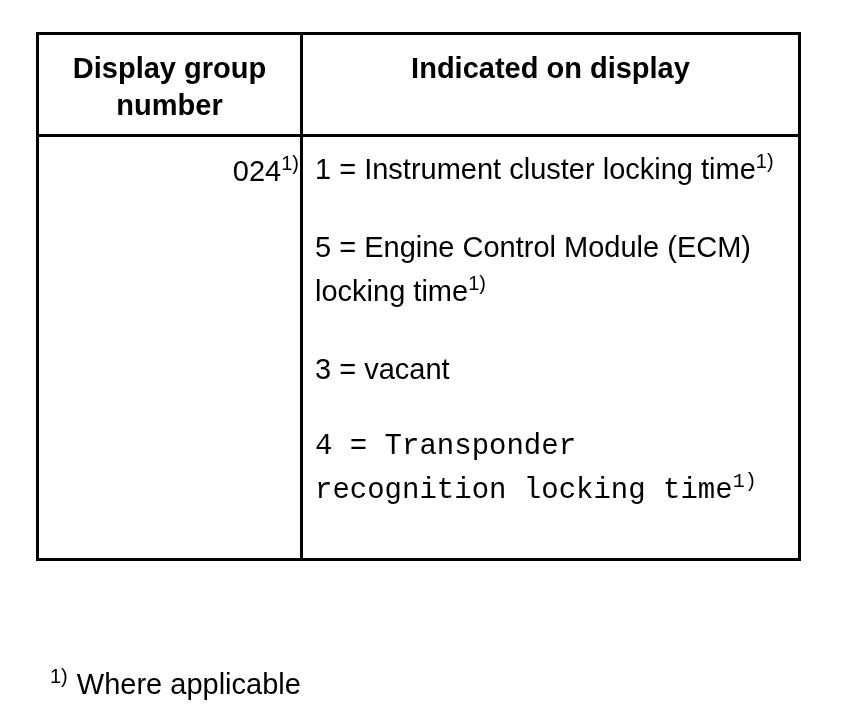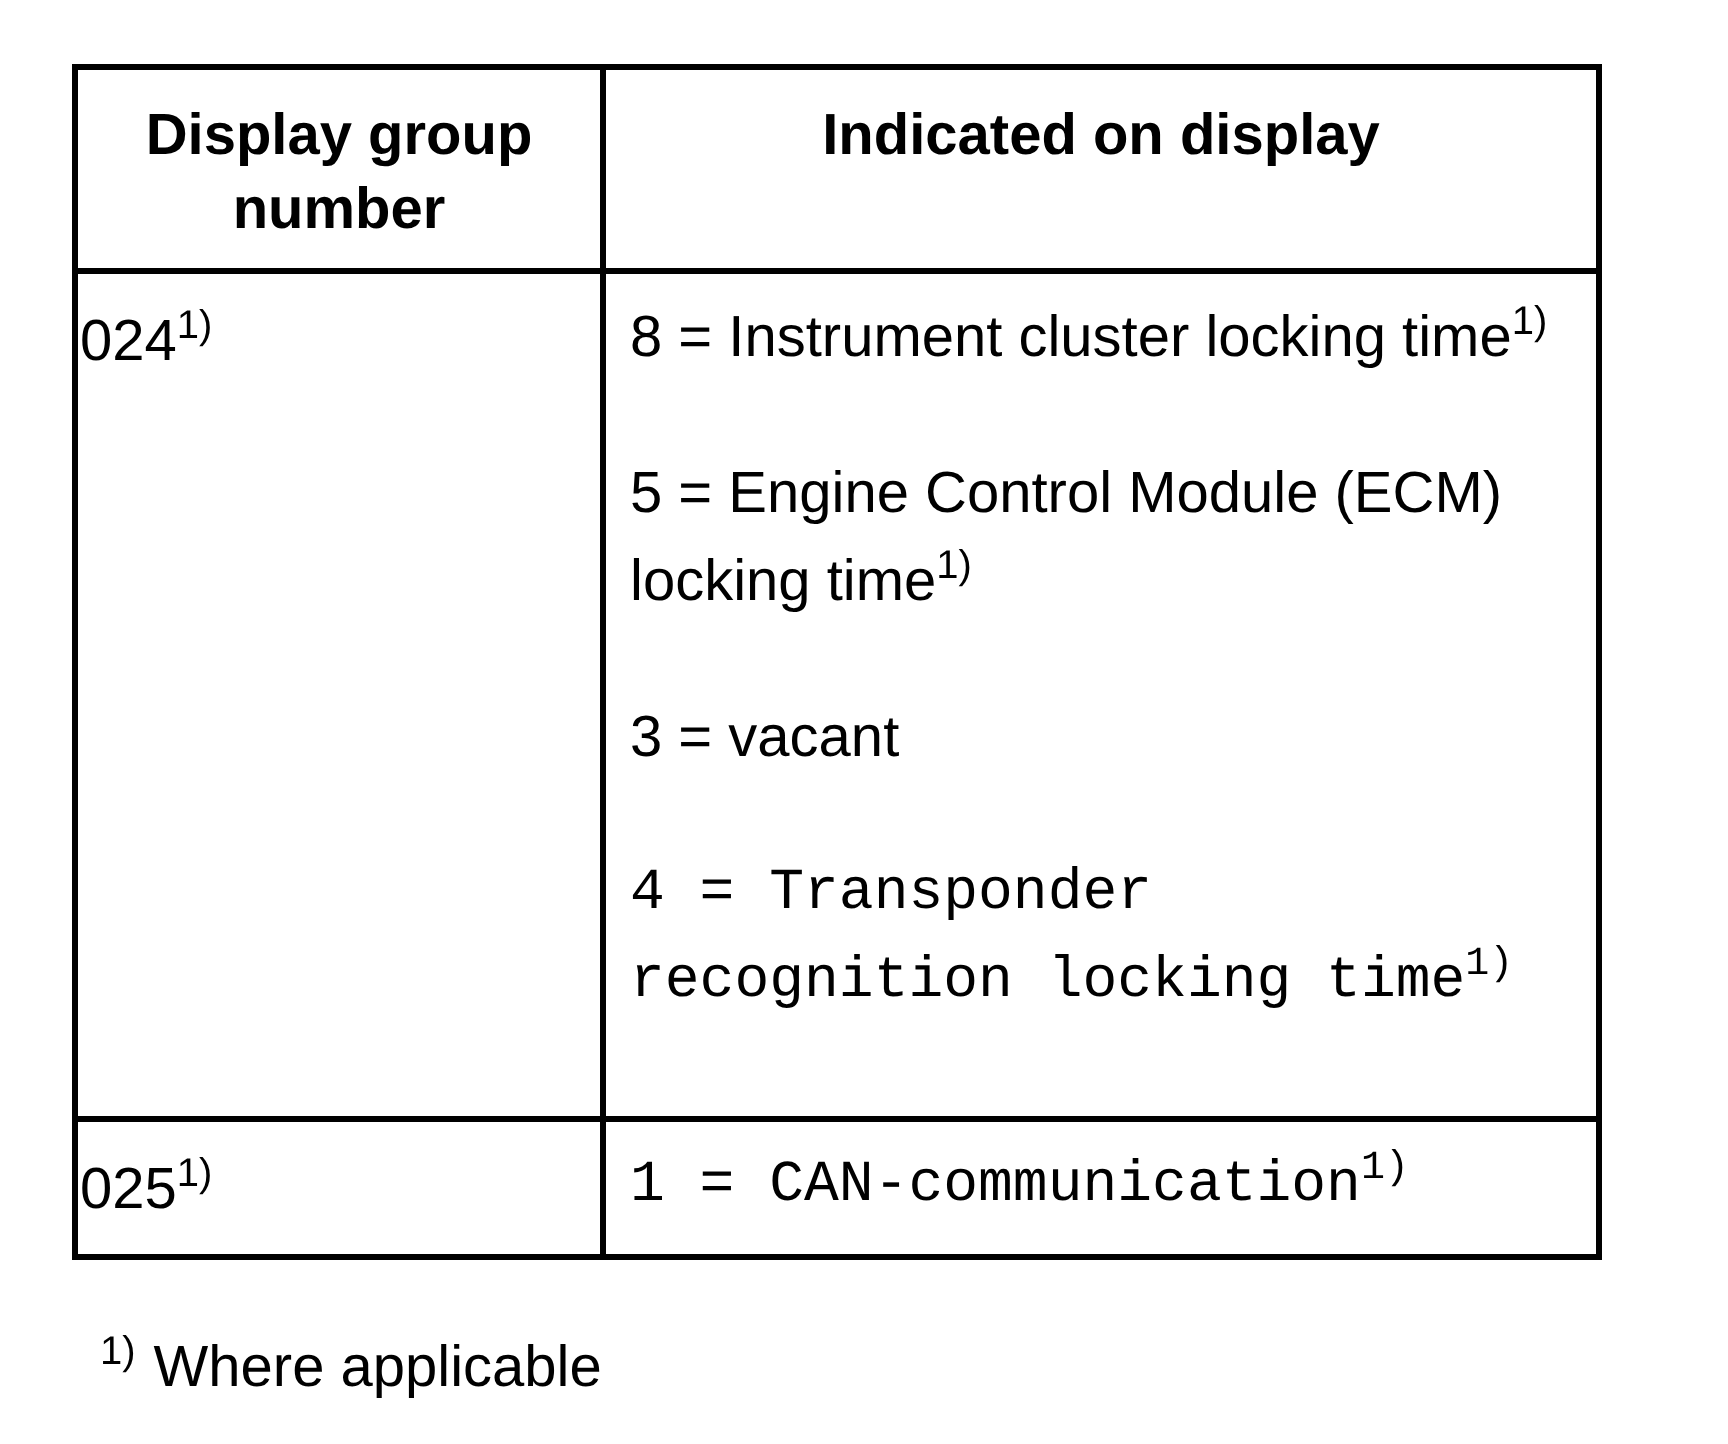"0241)" .dg-table td.group-cell { text-align: left -> right }
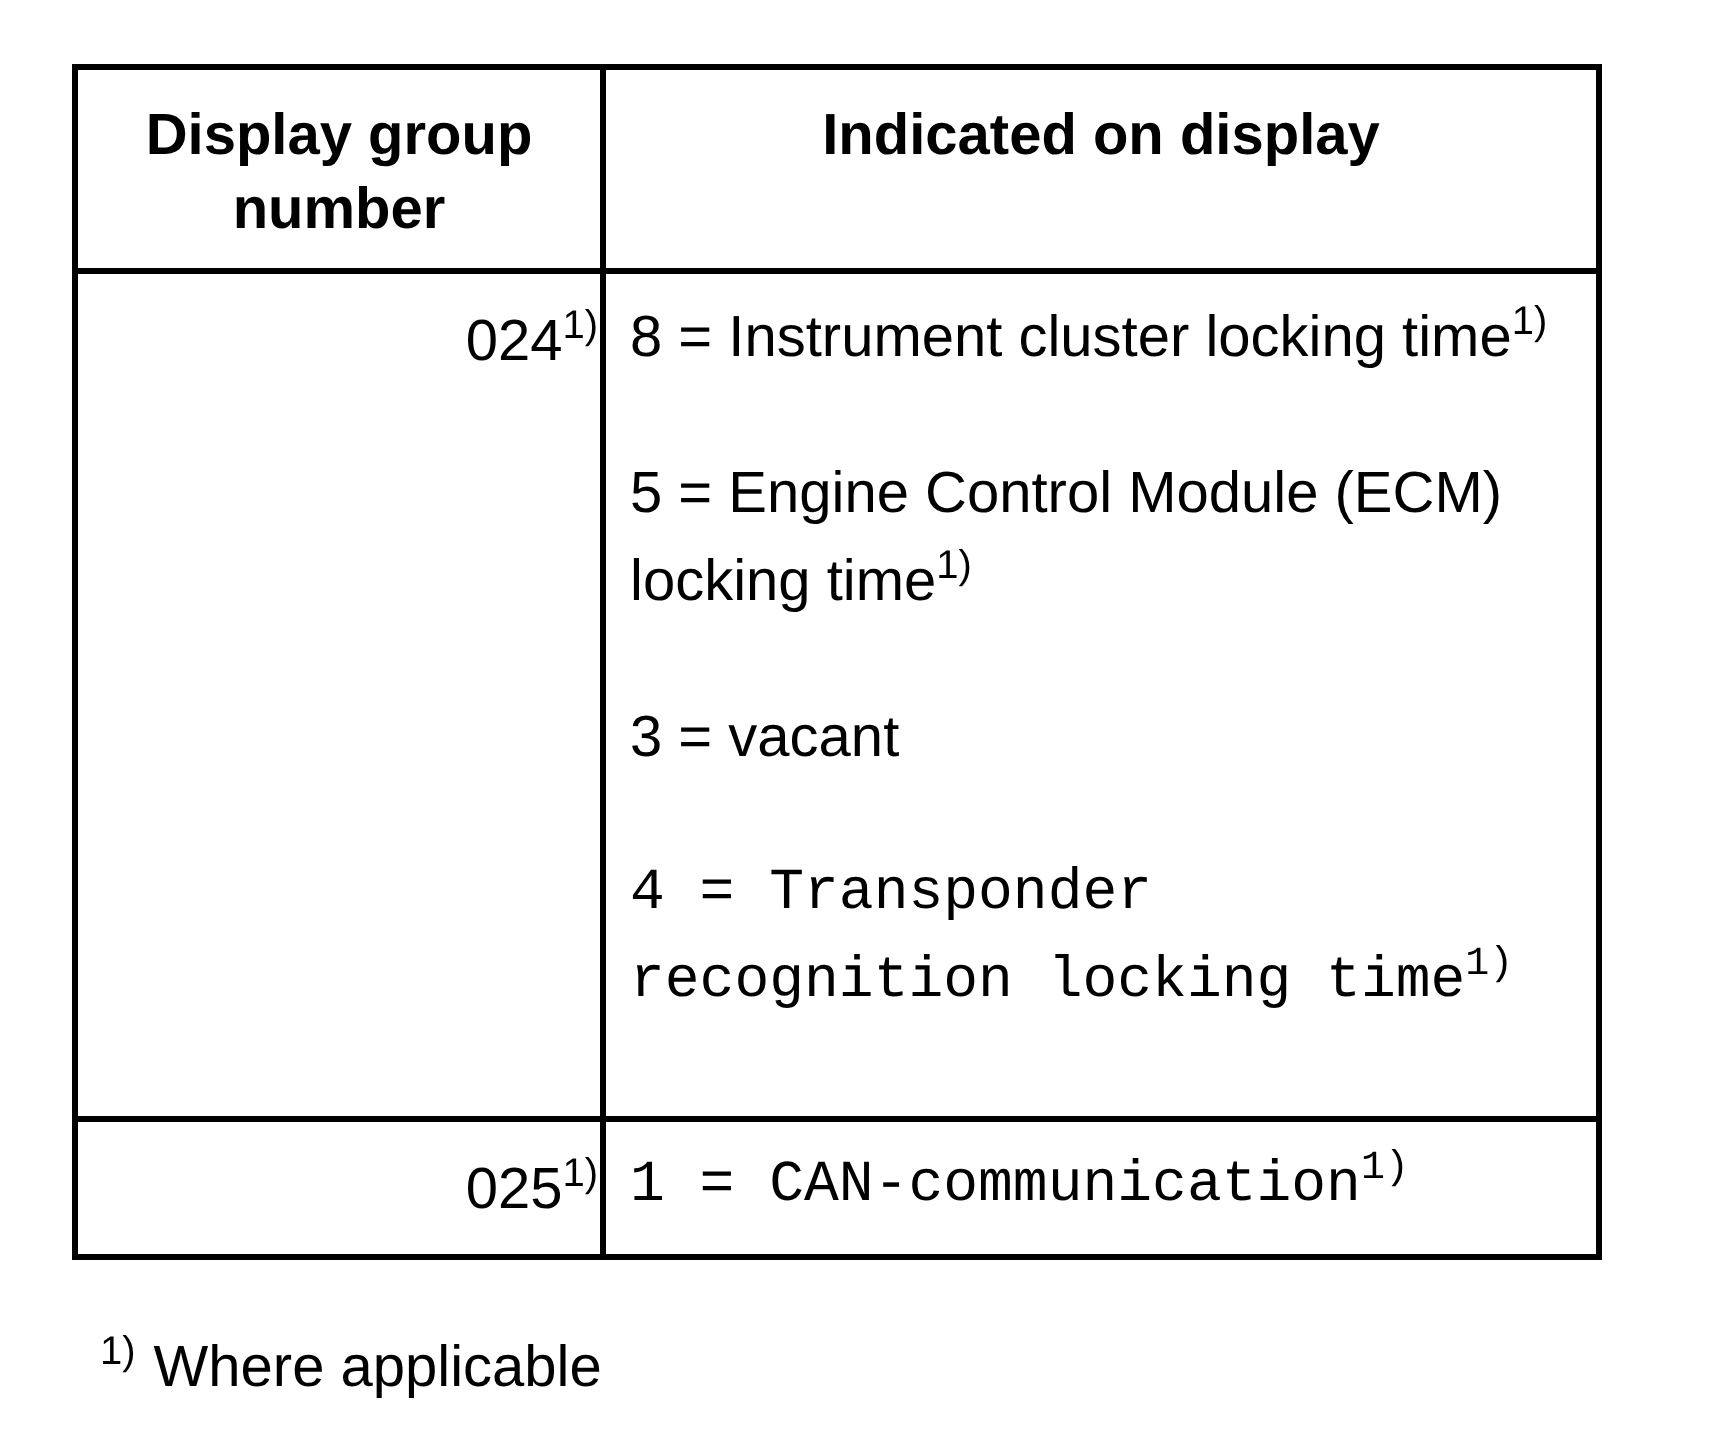"8 = Instrument cluster locking" span { text: 8 -> 1 }
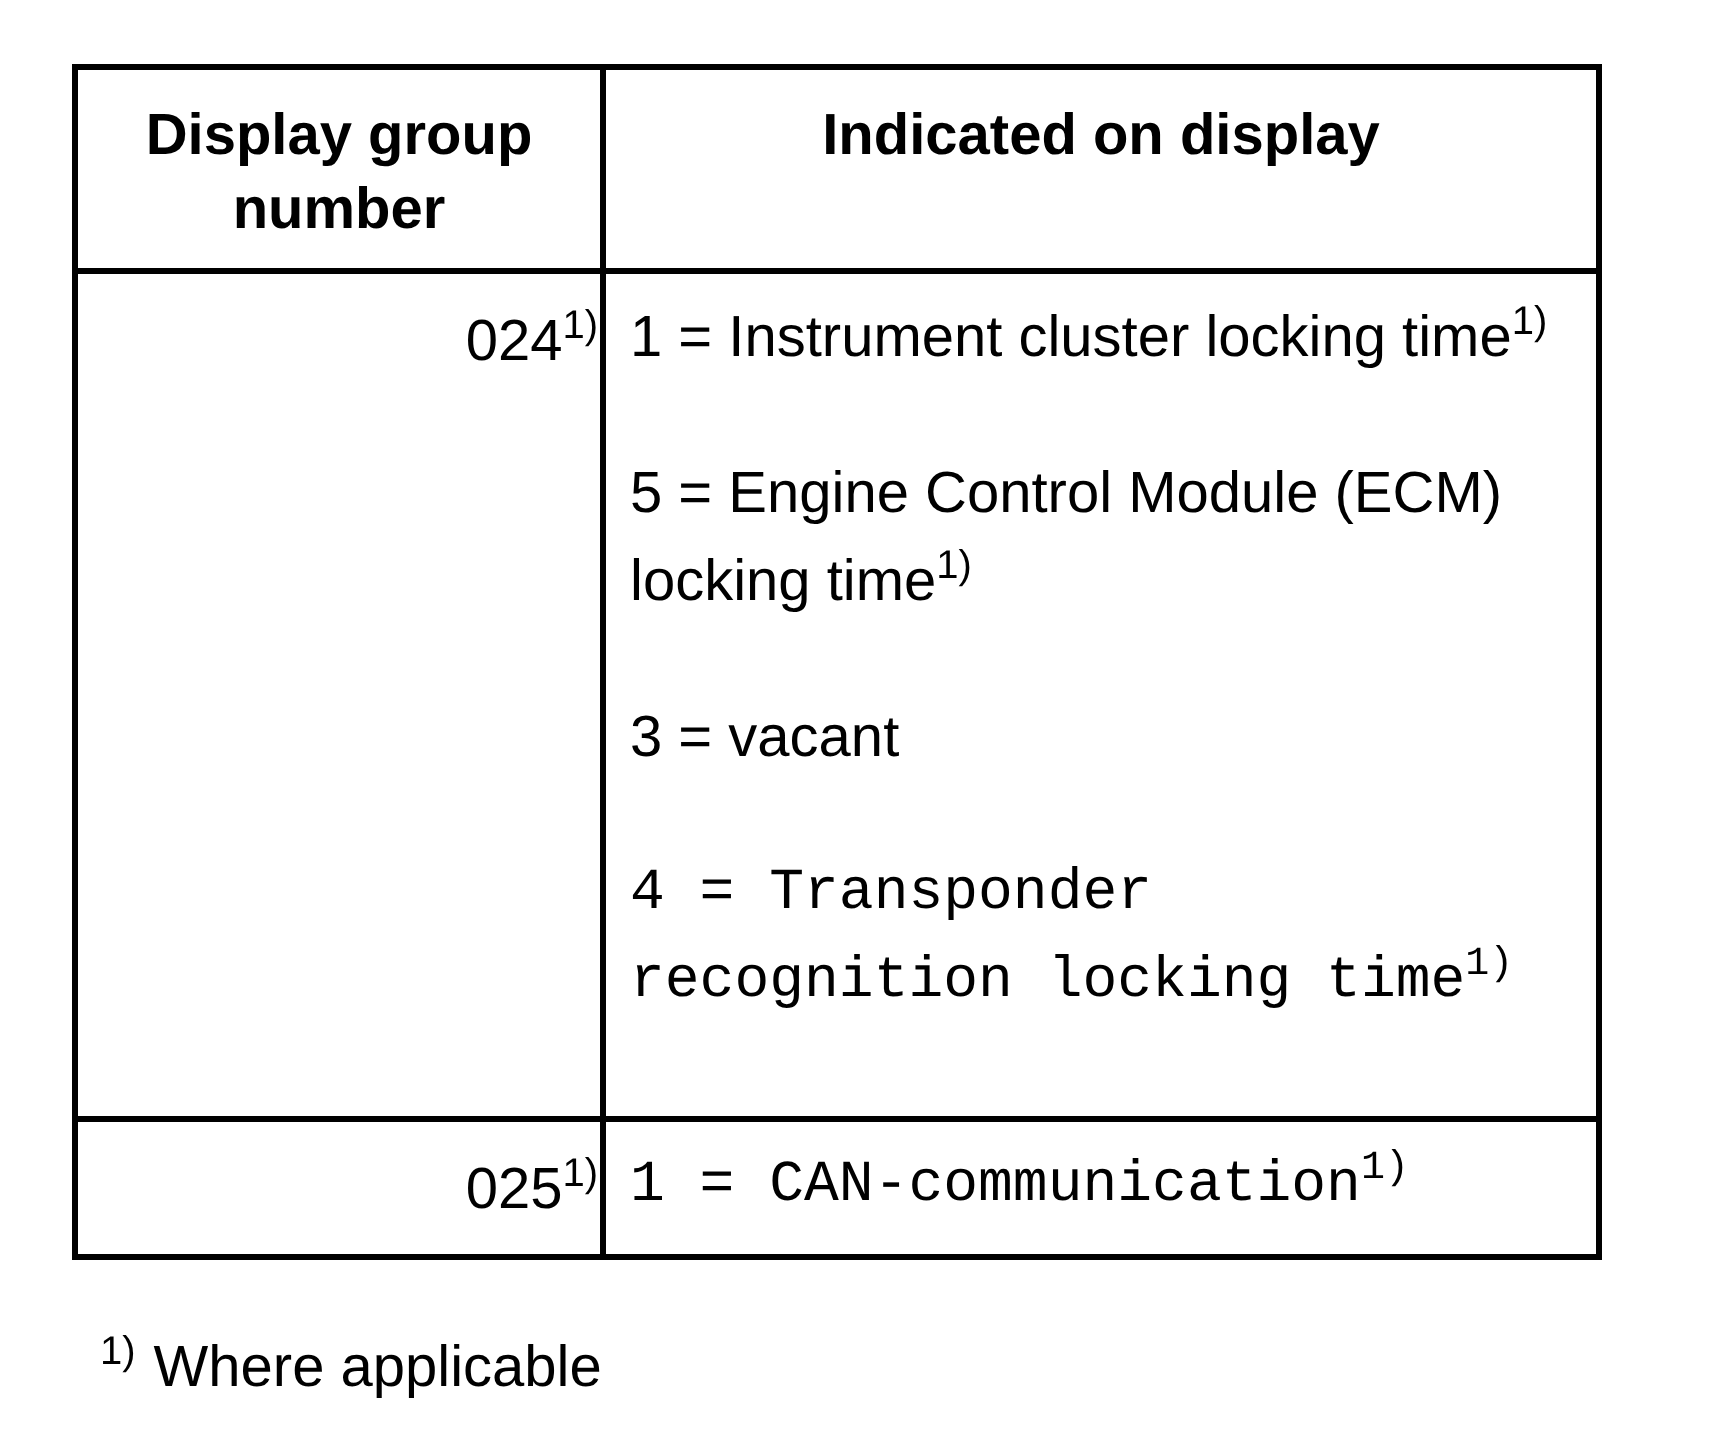"0251)" tr.row-last { html: <tr> <td> <span>025</span><sup>1)</sup> </td> <td> <p><span>1 = CAN-communication</span><sup>1)</sup></p> </td> </tr> -> none }
